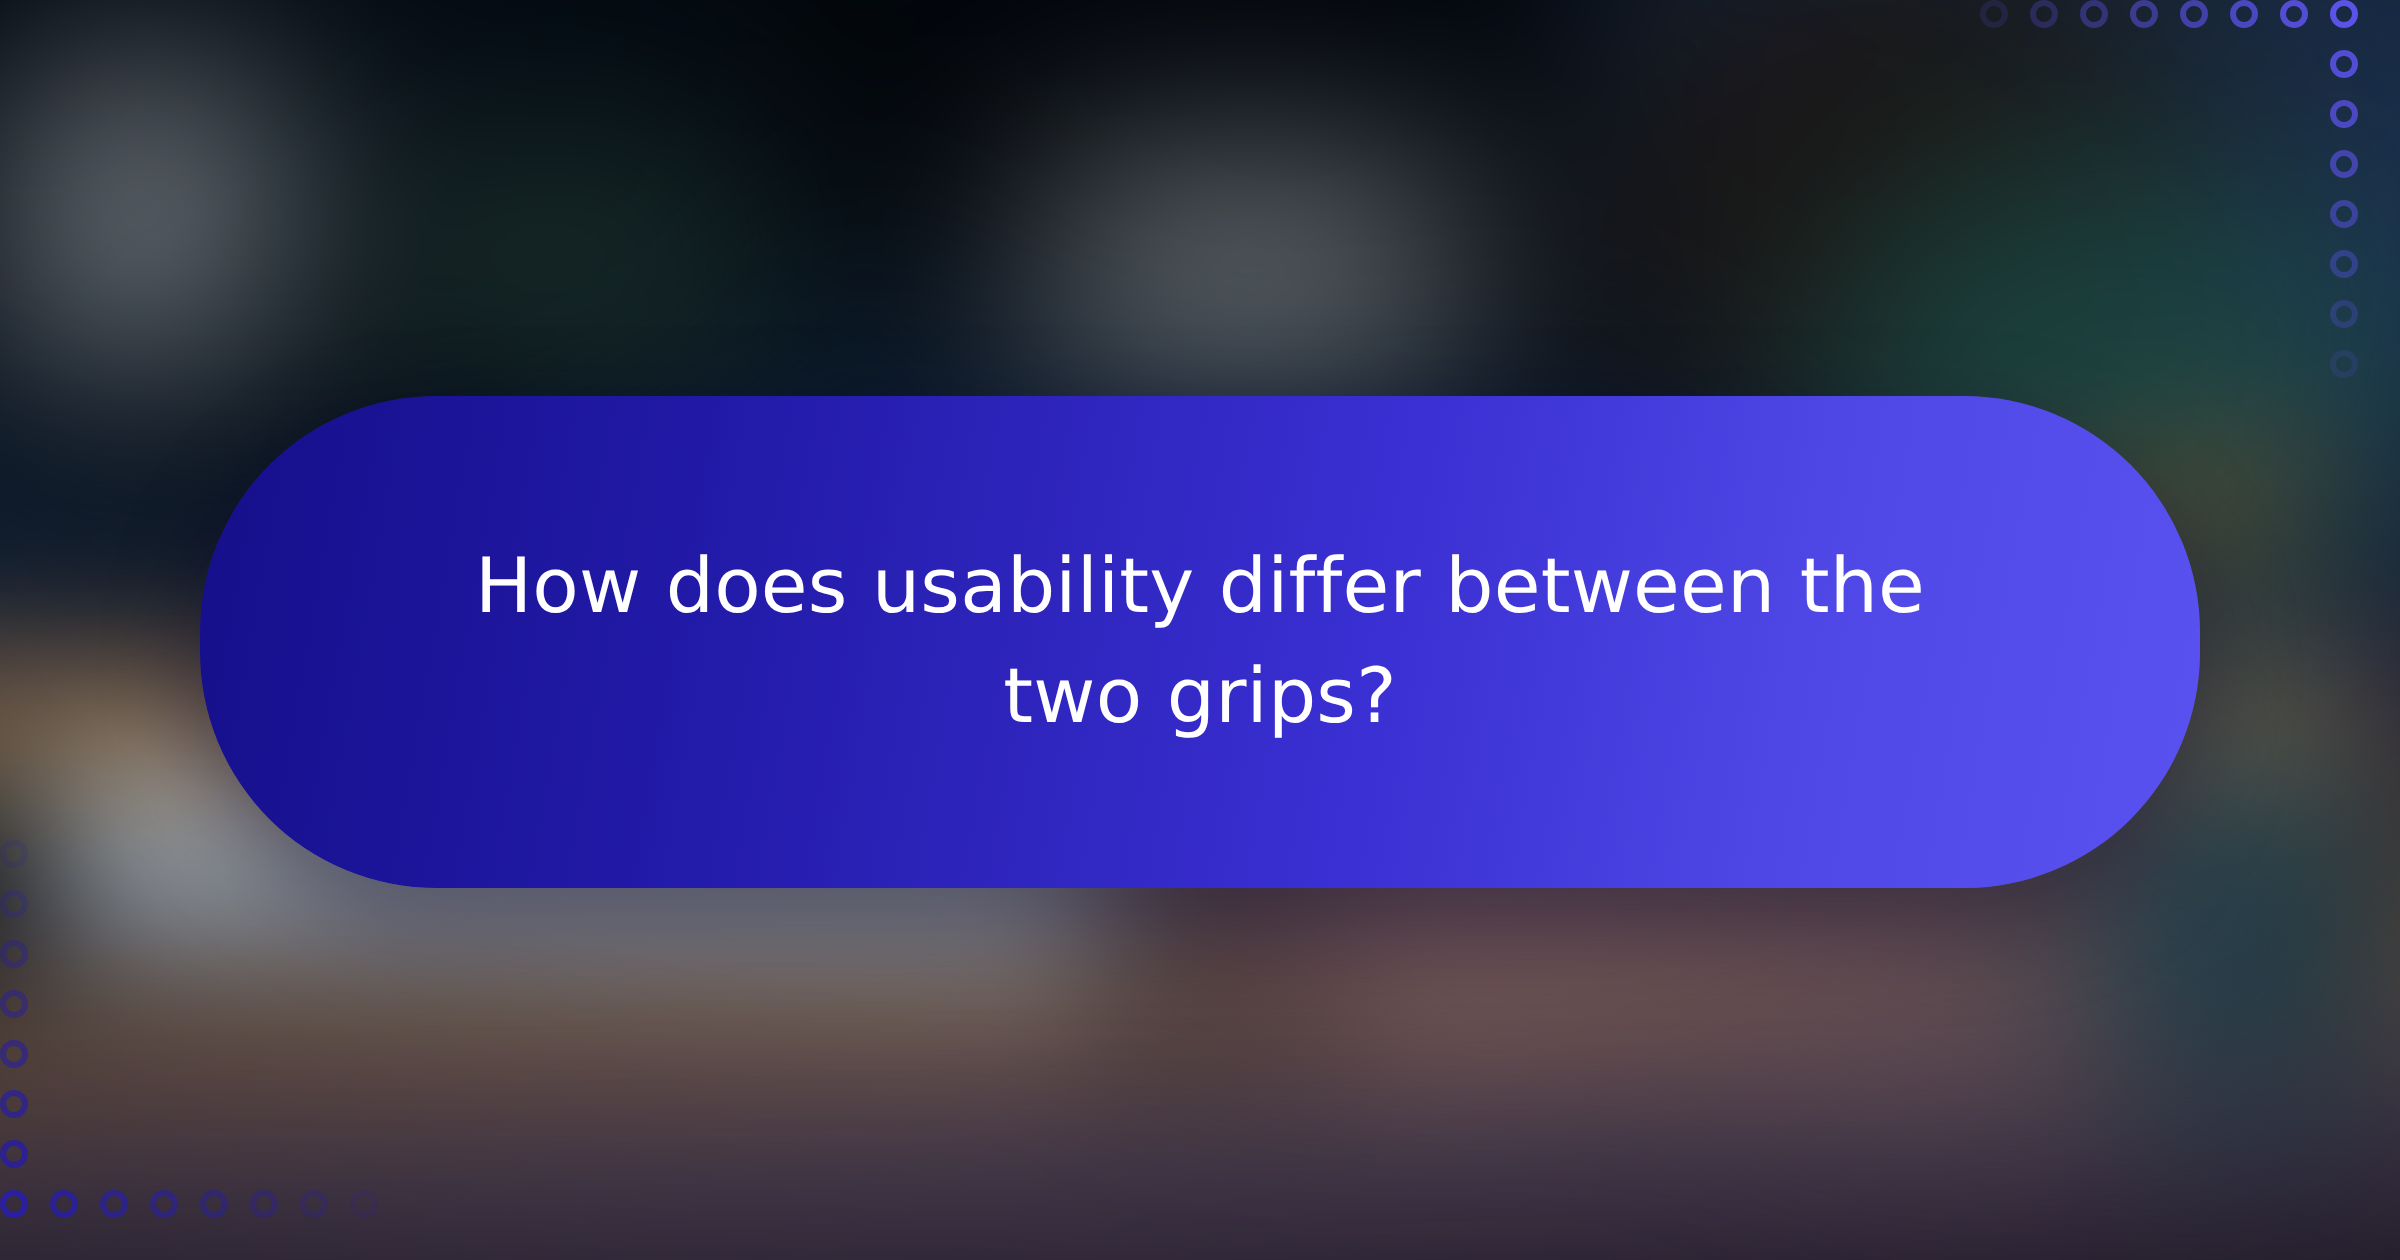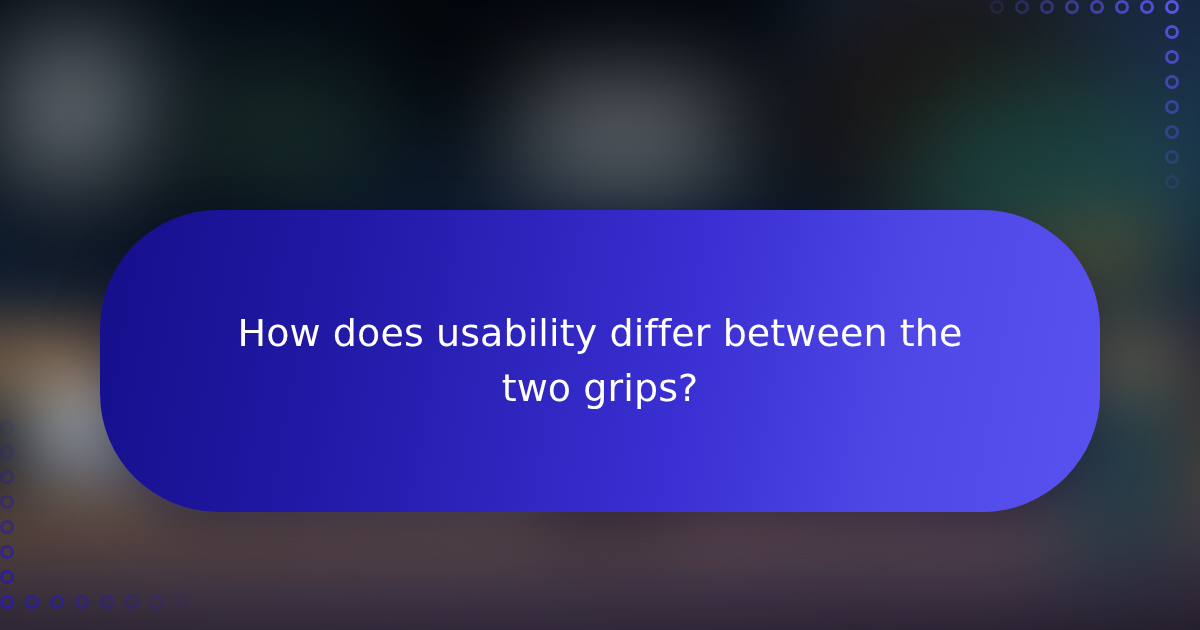"How does usability differ between" .card { height: 302px -> 246px; margin-top: 12px -> none }
